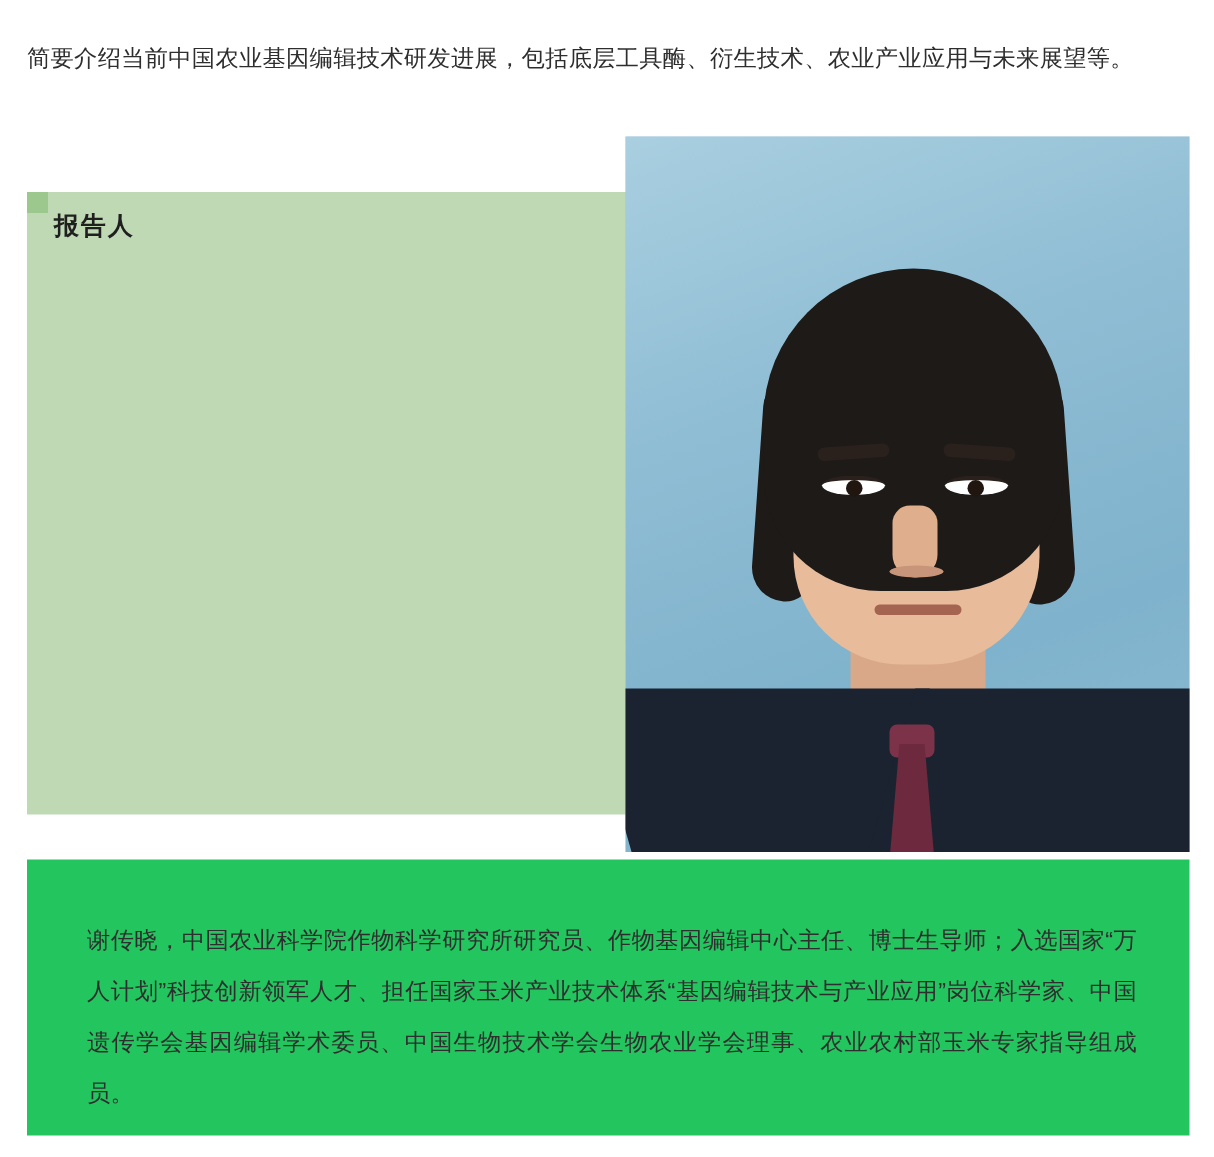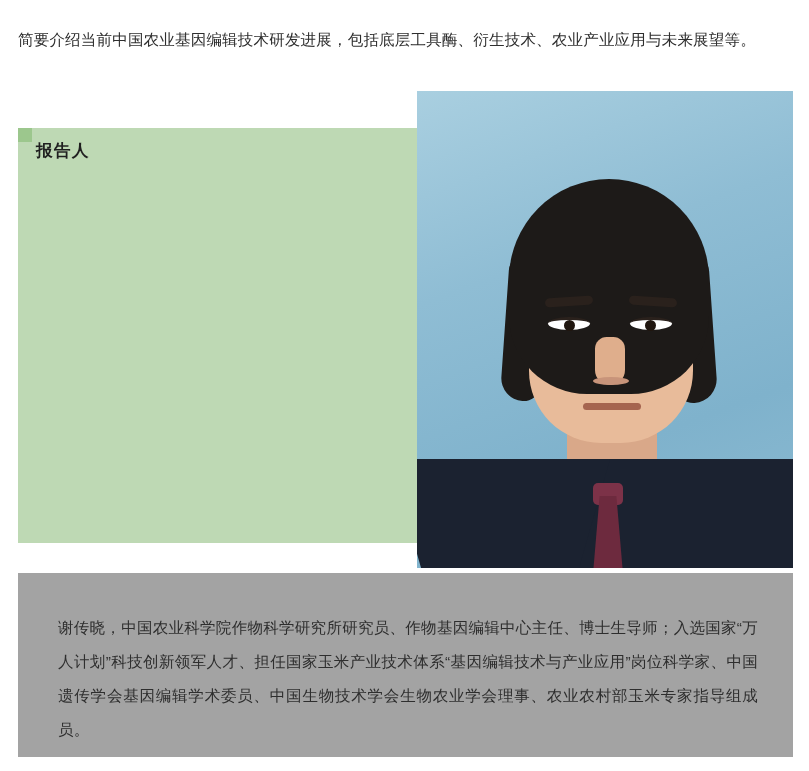"谢传晓，中国农业科学院作物科学研究所研究员、作物基因编辑中心主任、博士生导师；入" .bio-block { background: #a3a3a3 -> #22c55e }
